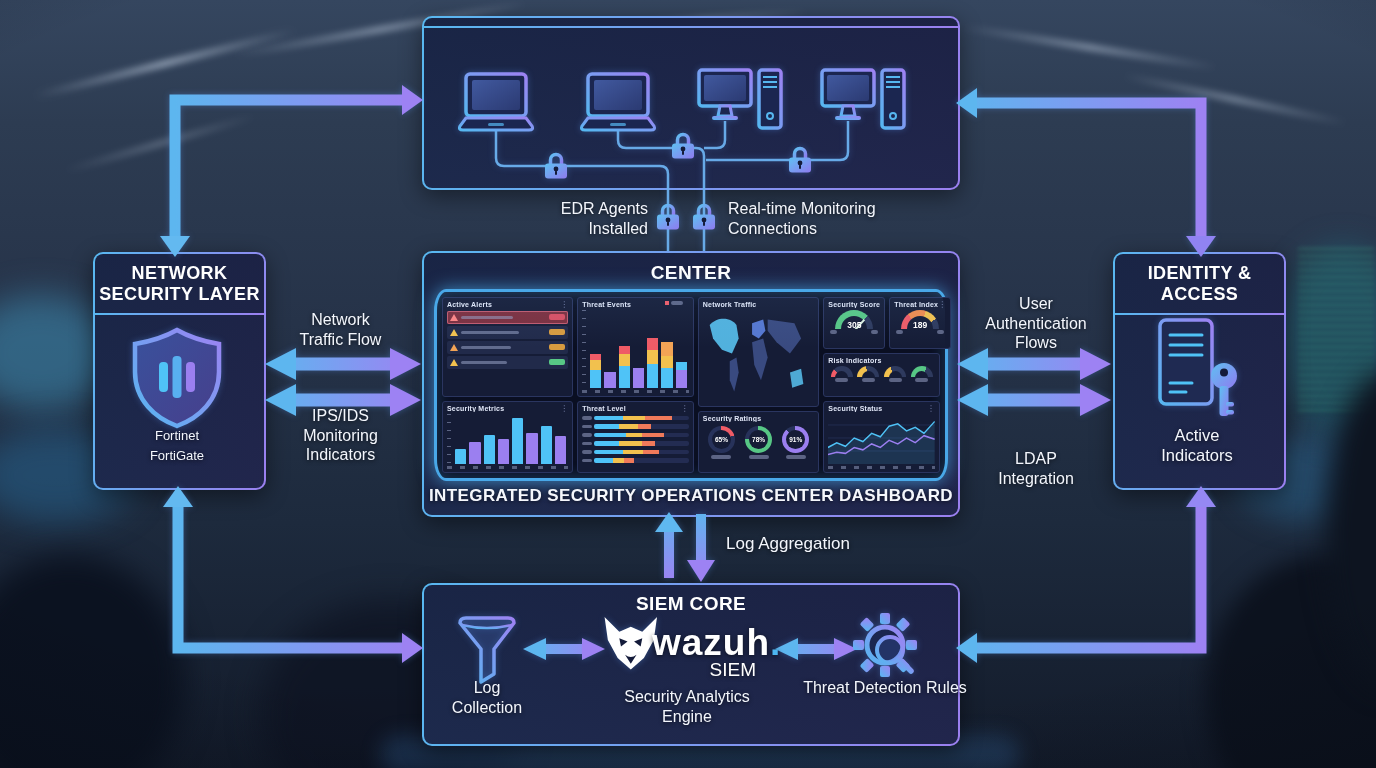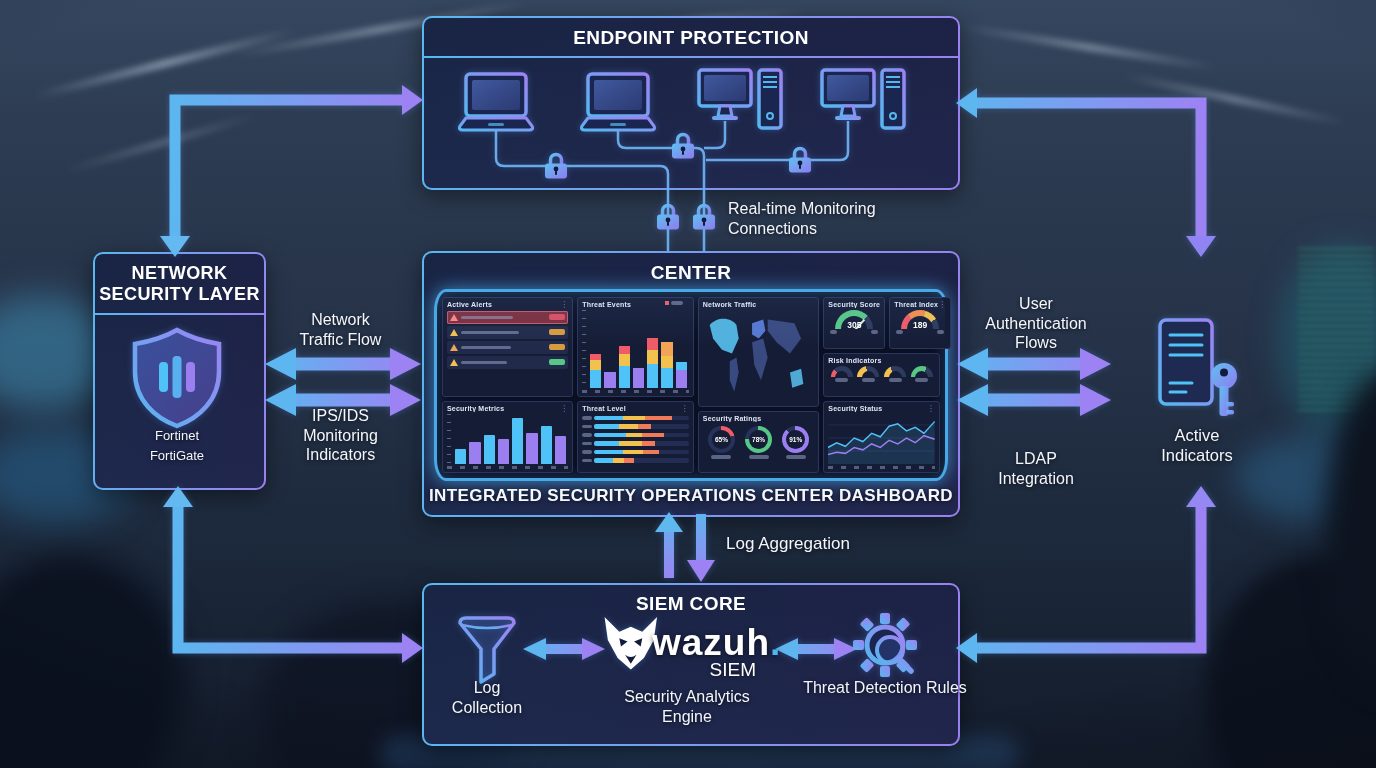"ENDPOINT PROTECTION" div.bhead { html: <div>ENDPOINT PROTECTION</div> -> none }
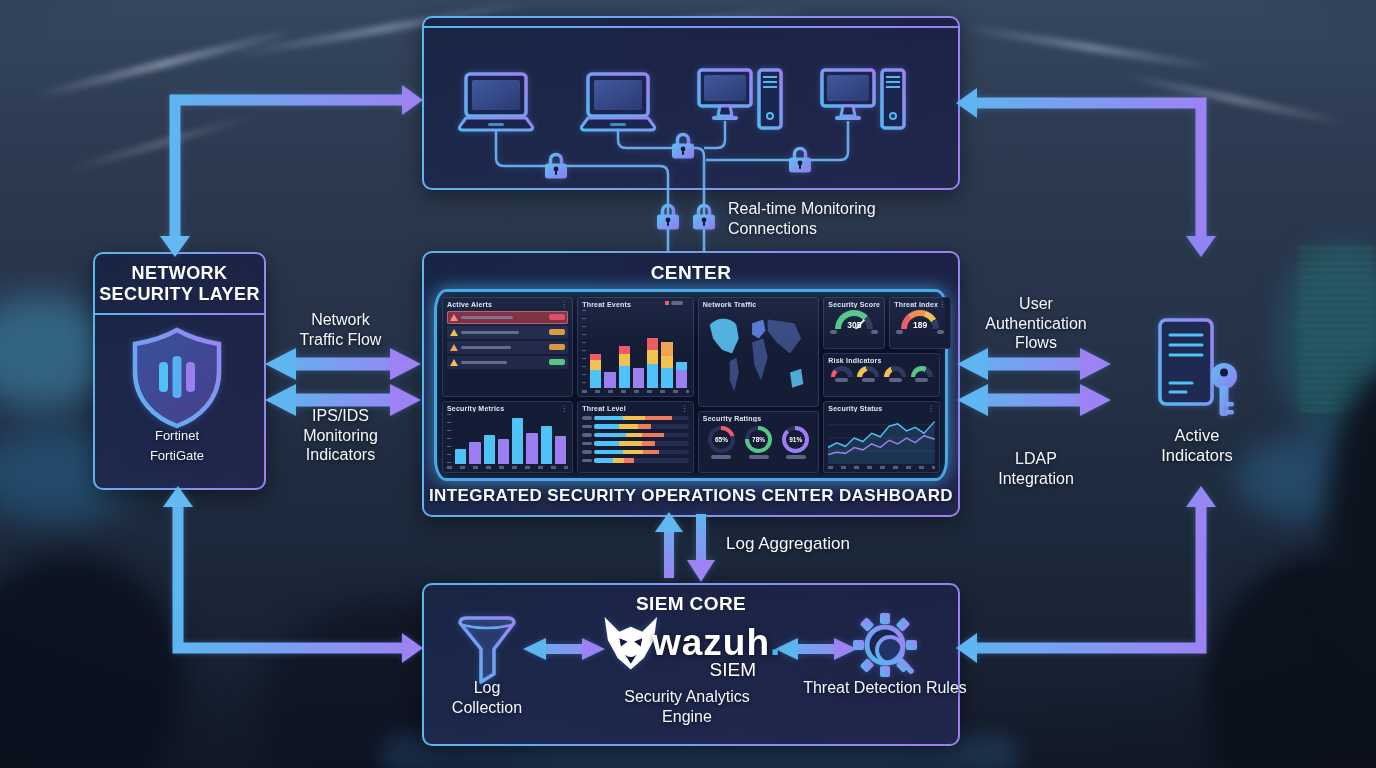"EDR Agents Installed" div.lbl { html: none -> <div>EDR Agents Installed</div> }
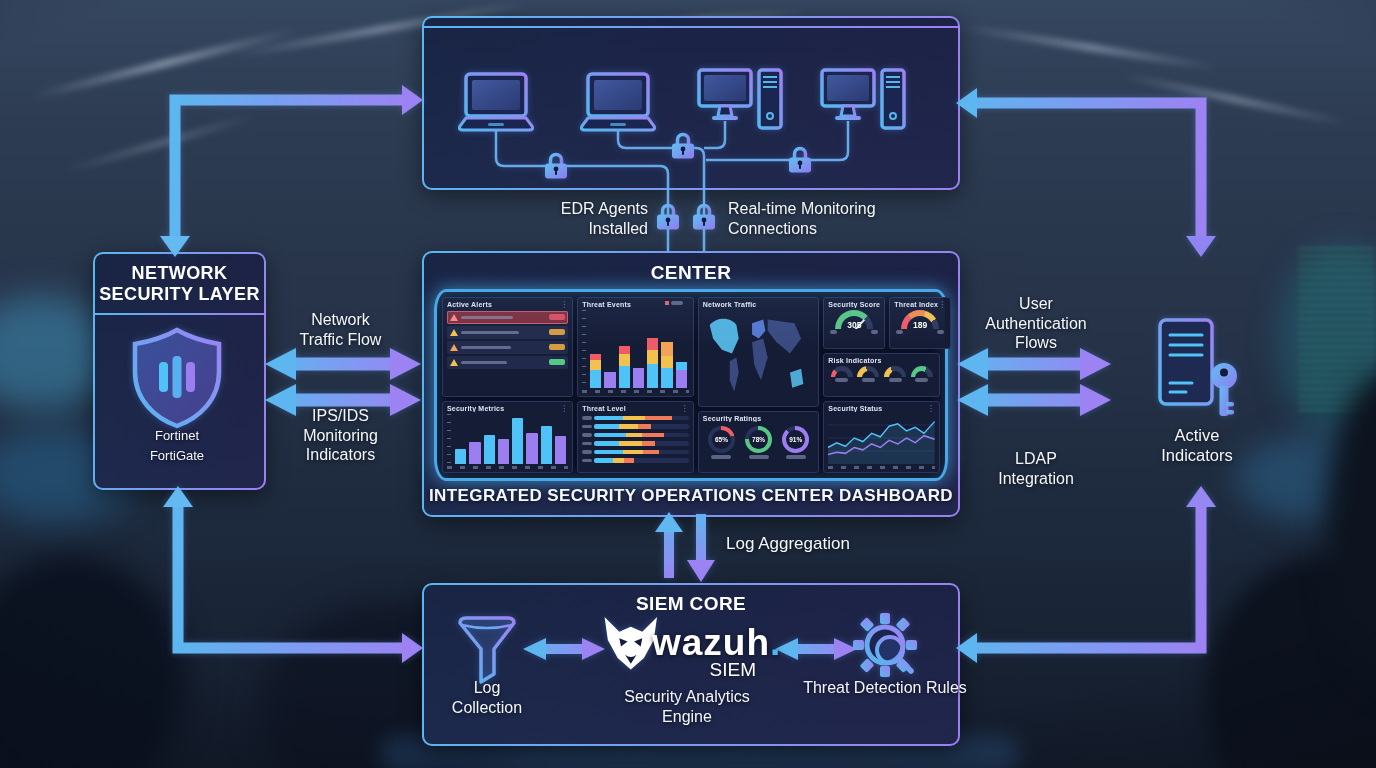"IDENTITY & ACCESS" div.pbox { html: none -> <div> <div>IDENTITY &amp; ACCESS</div> <div></div> </div> }
